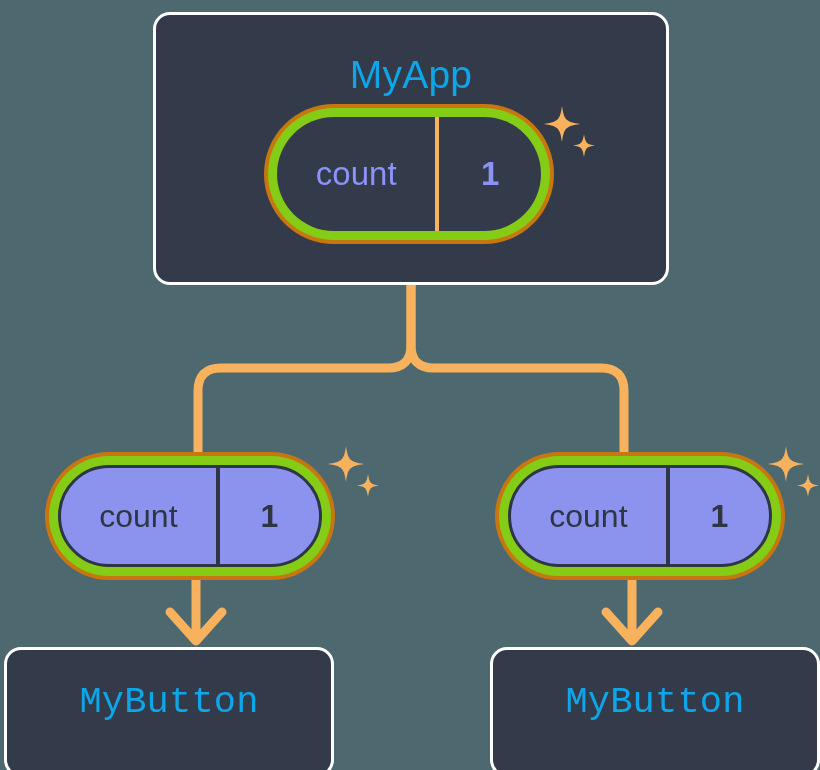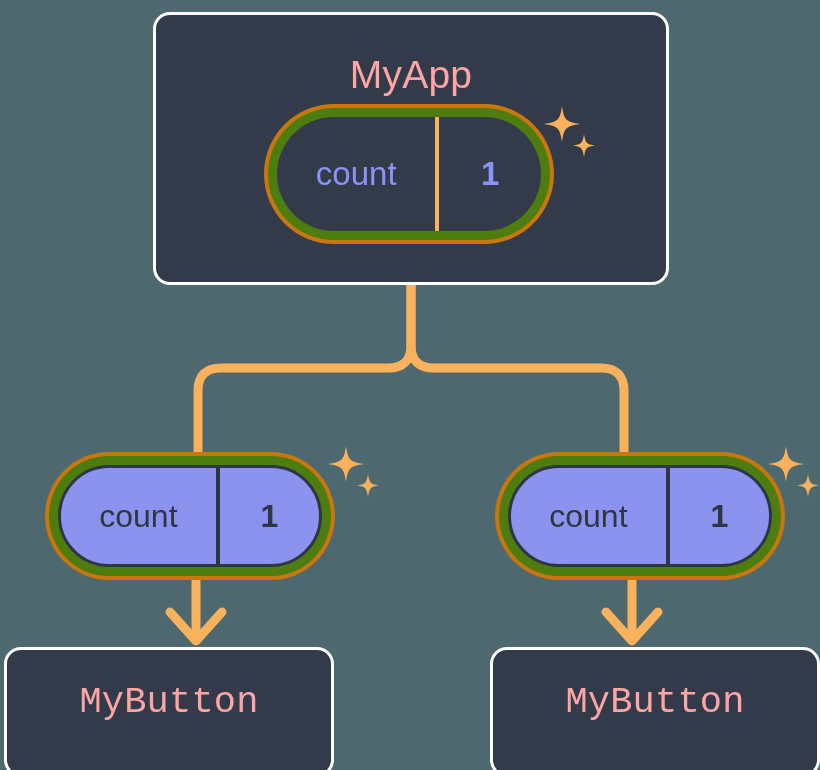"MyApp" .node-title { color: #fca5a5 -> #0ea5e9 }
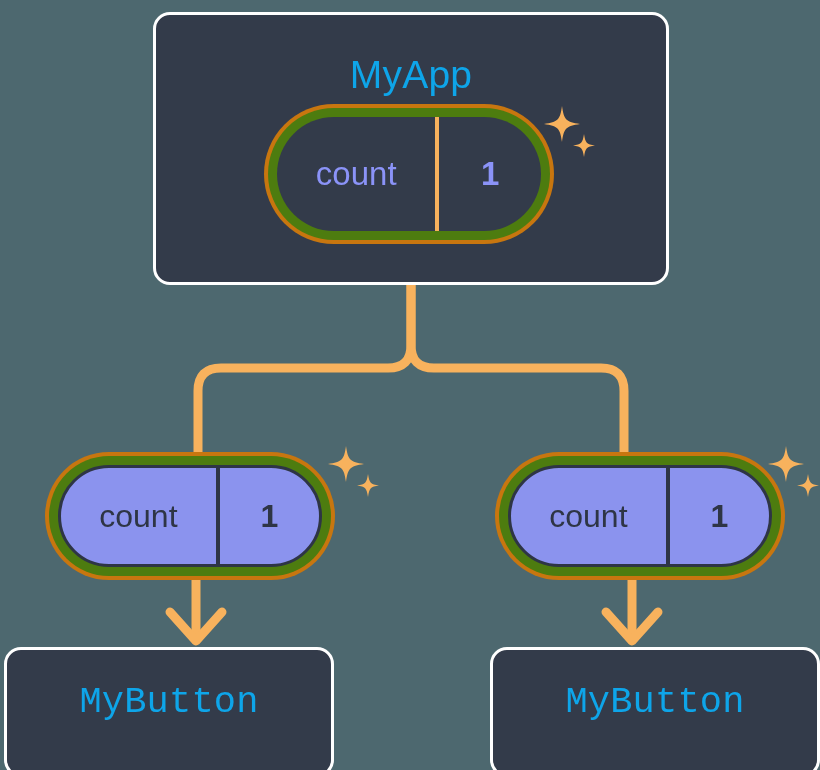"count" .pill-ring-inner { background: #4d7c0f -> #84cc16 }
